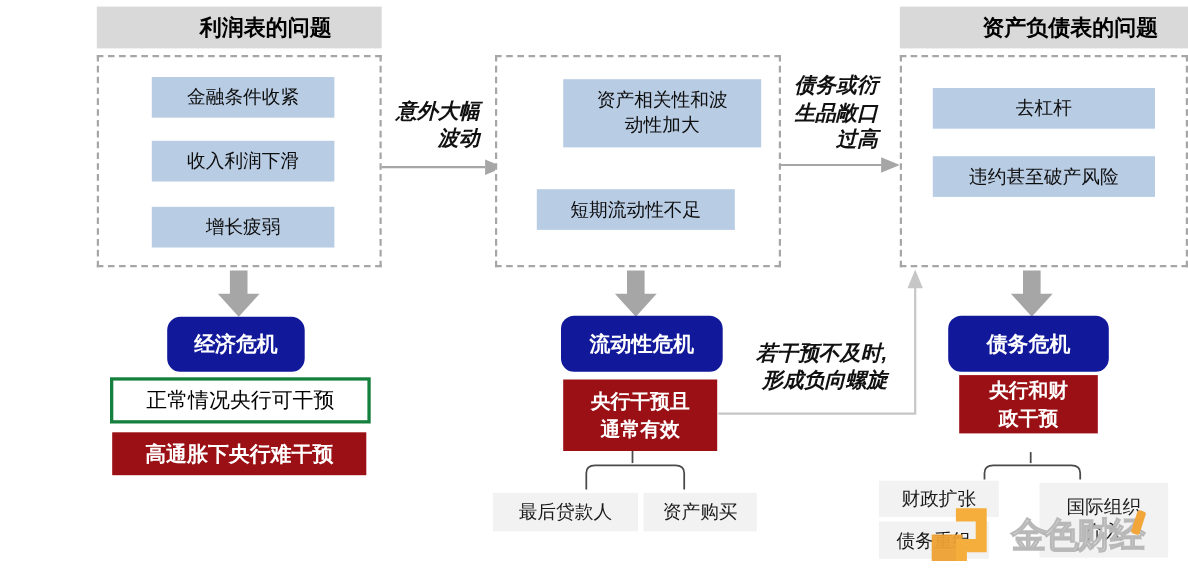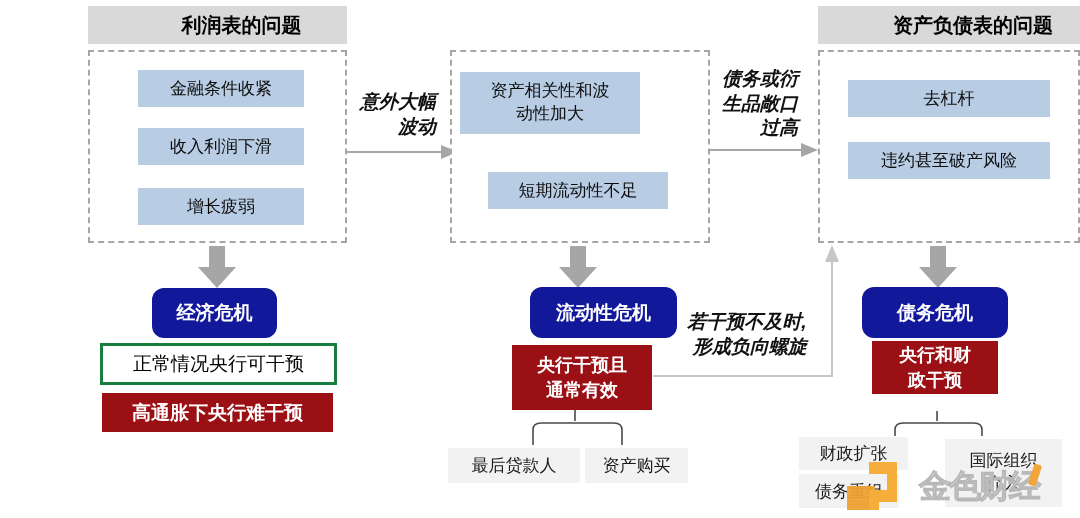"资产相关性和波" div.abs { left: 460px -> 512px }
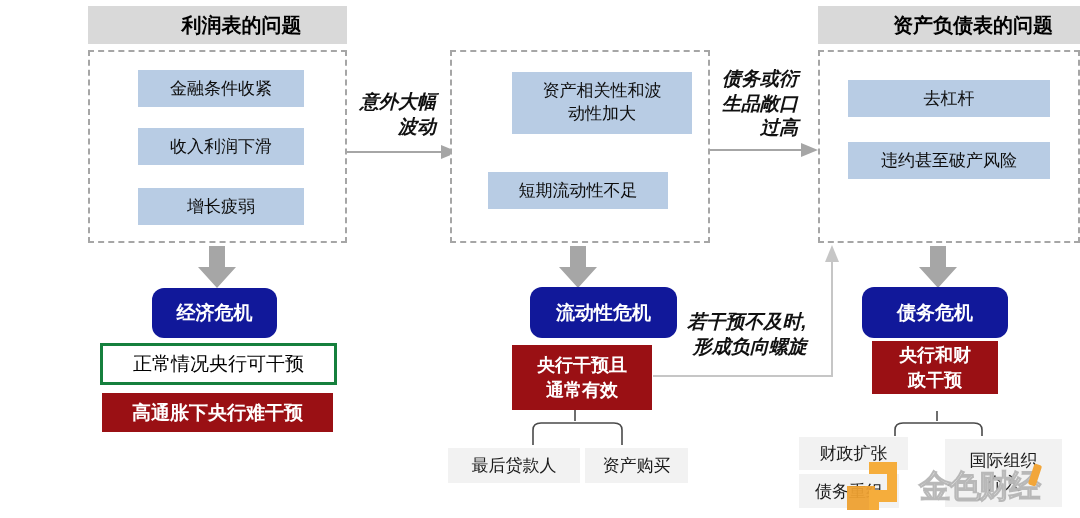"流动性危机" div.abs { margin-left: 20px -> none }
